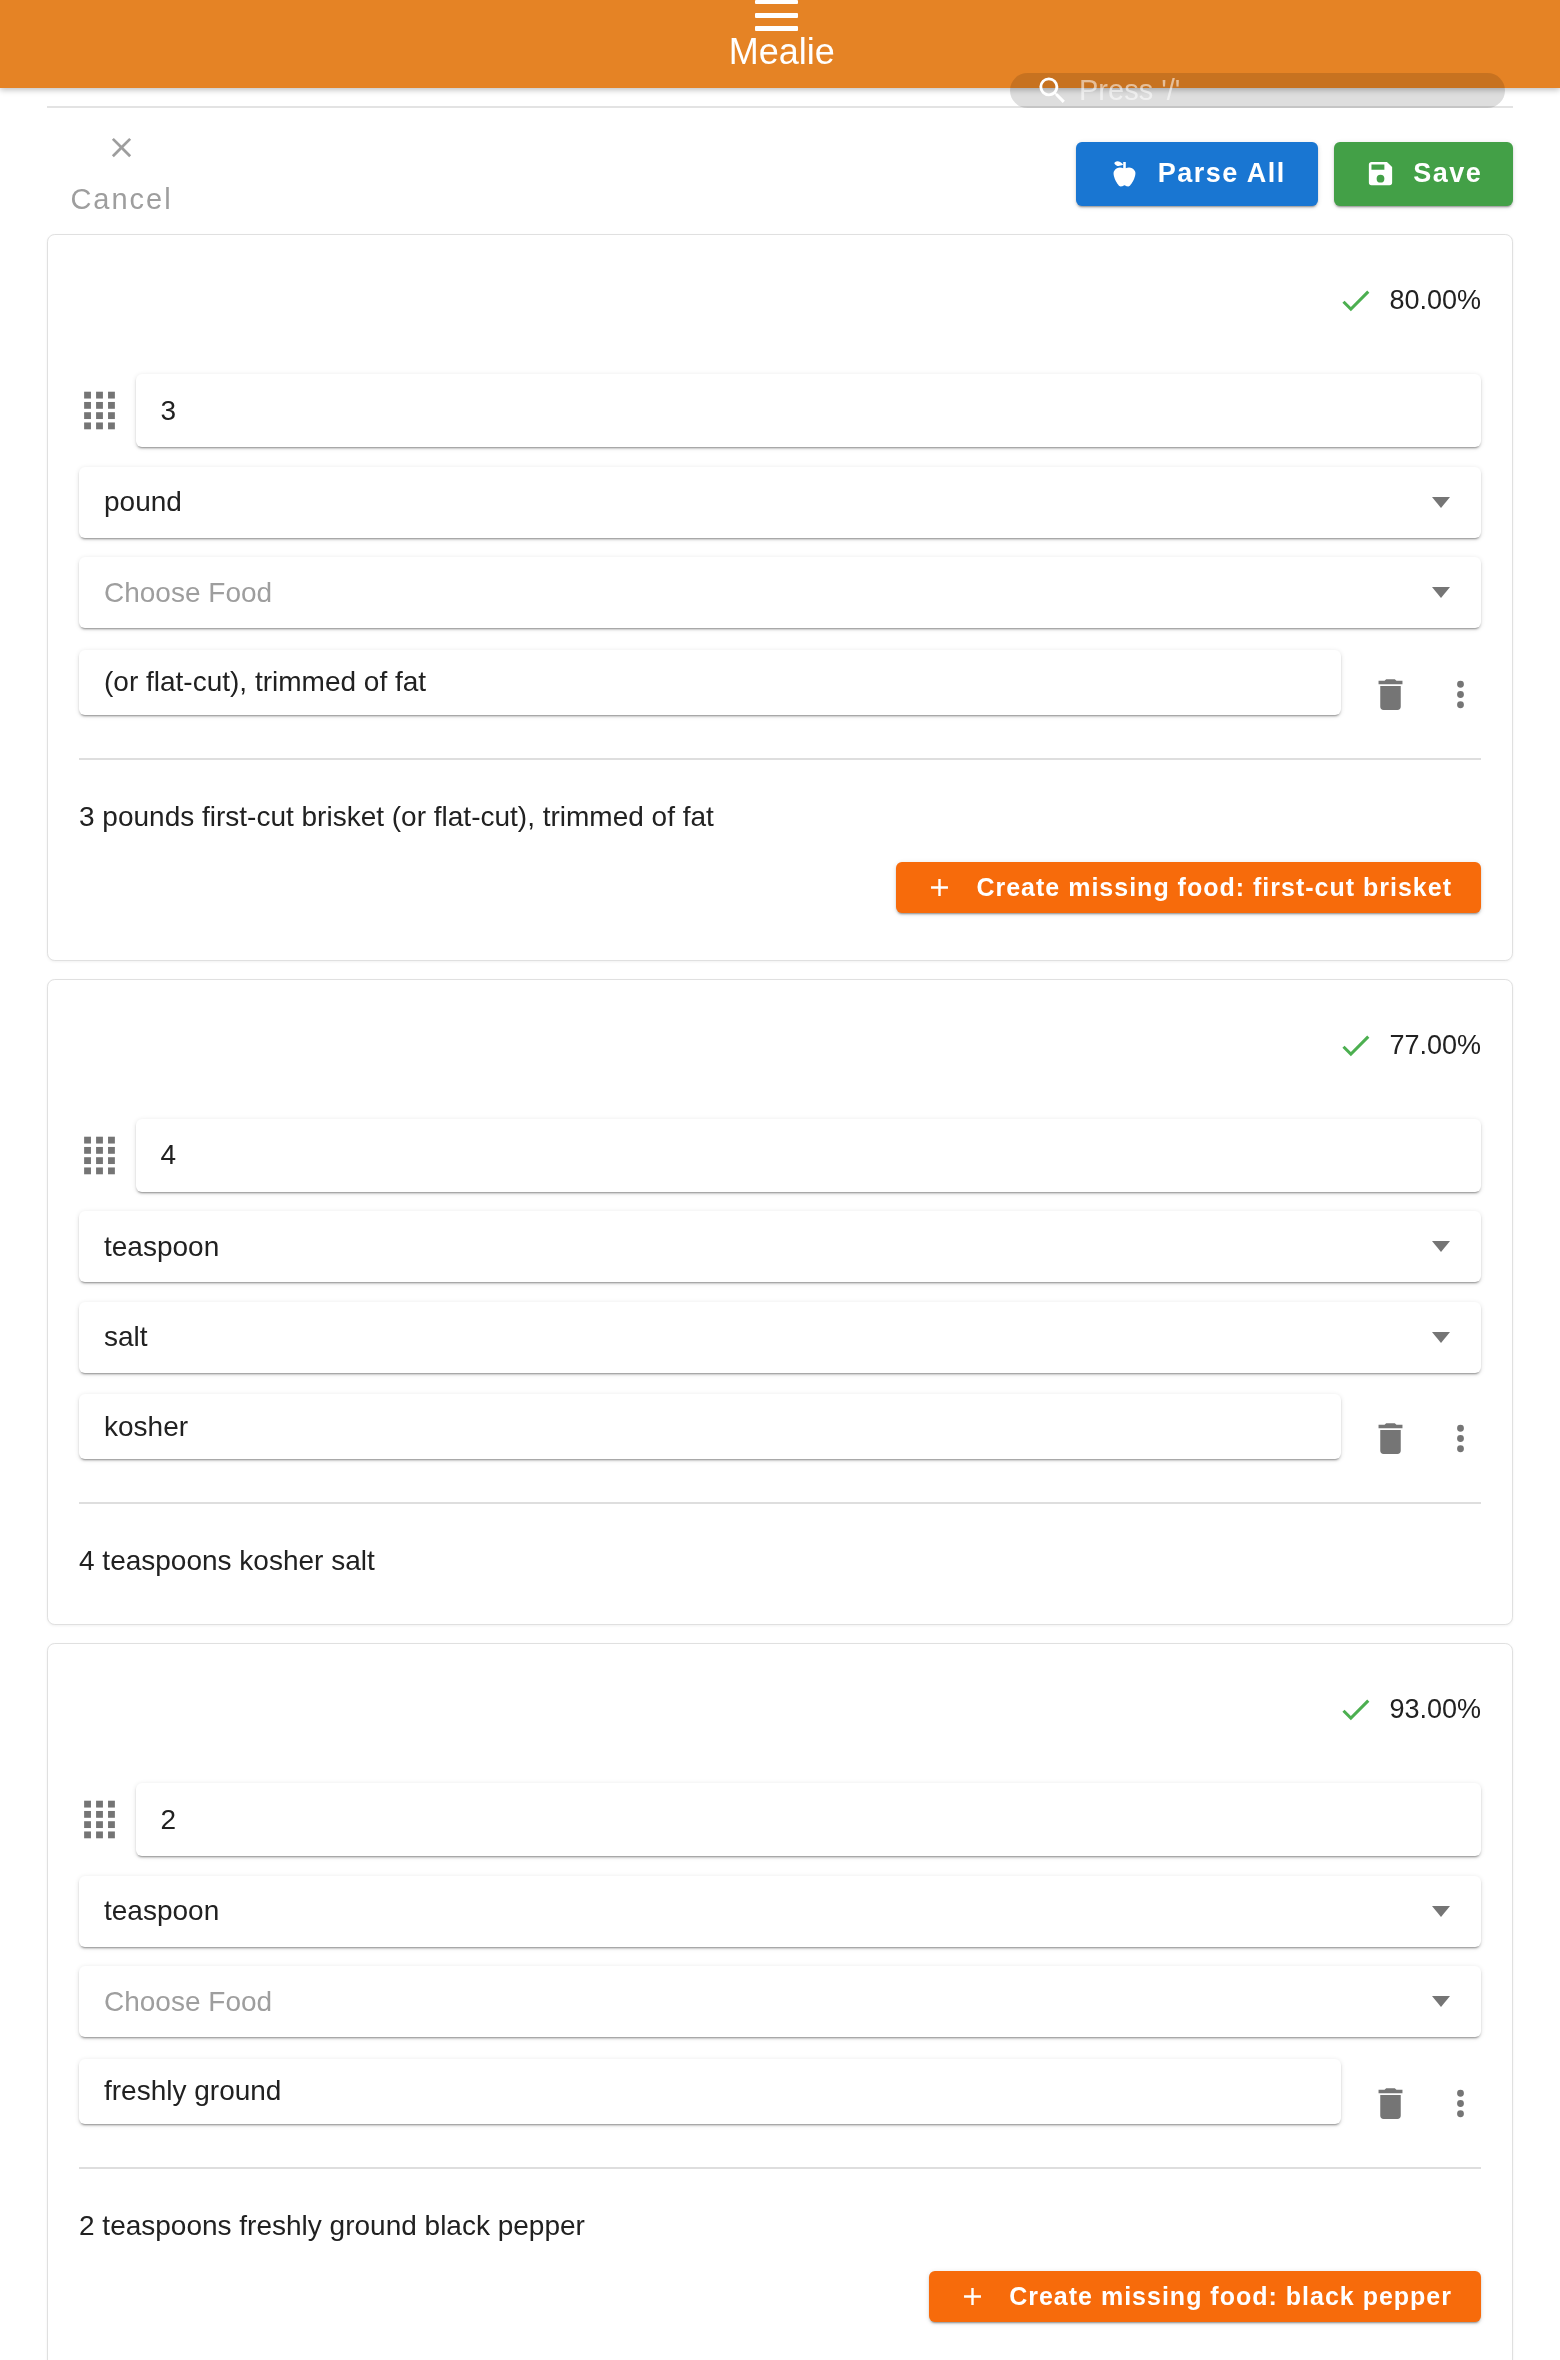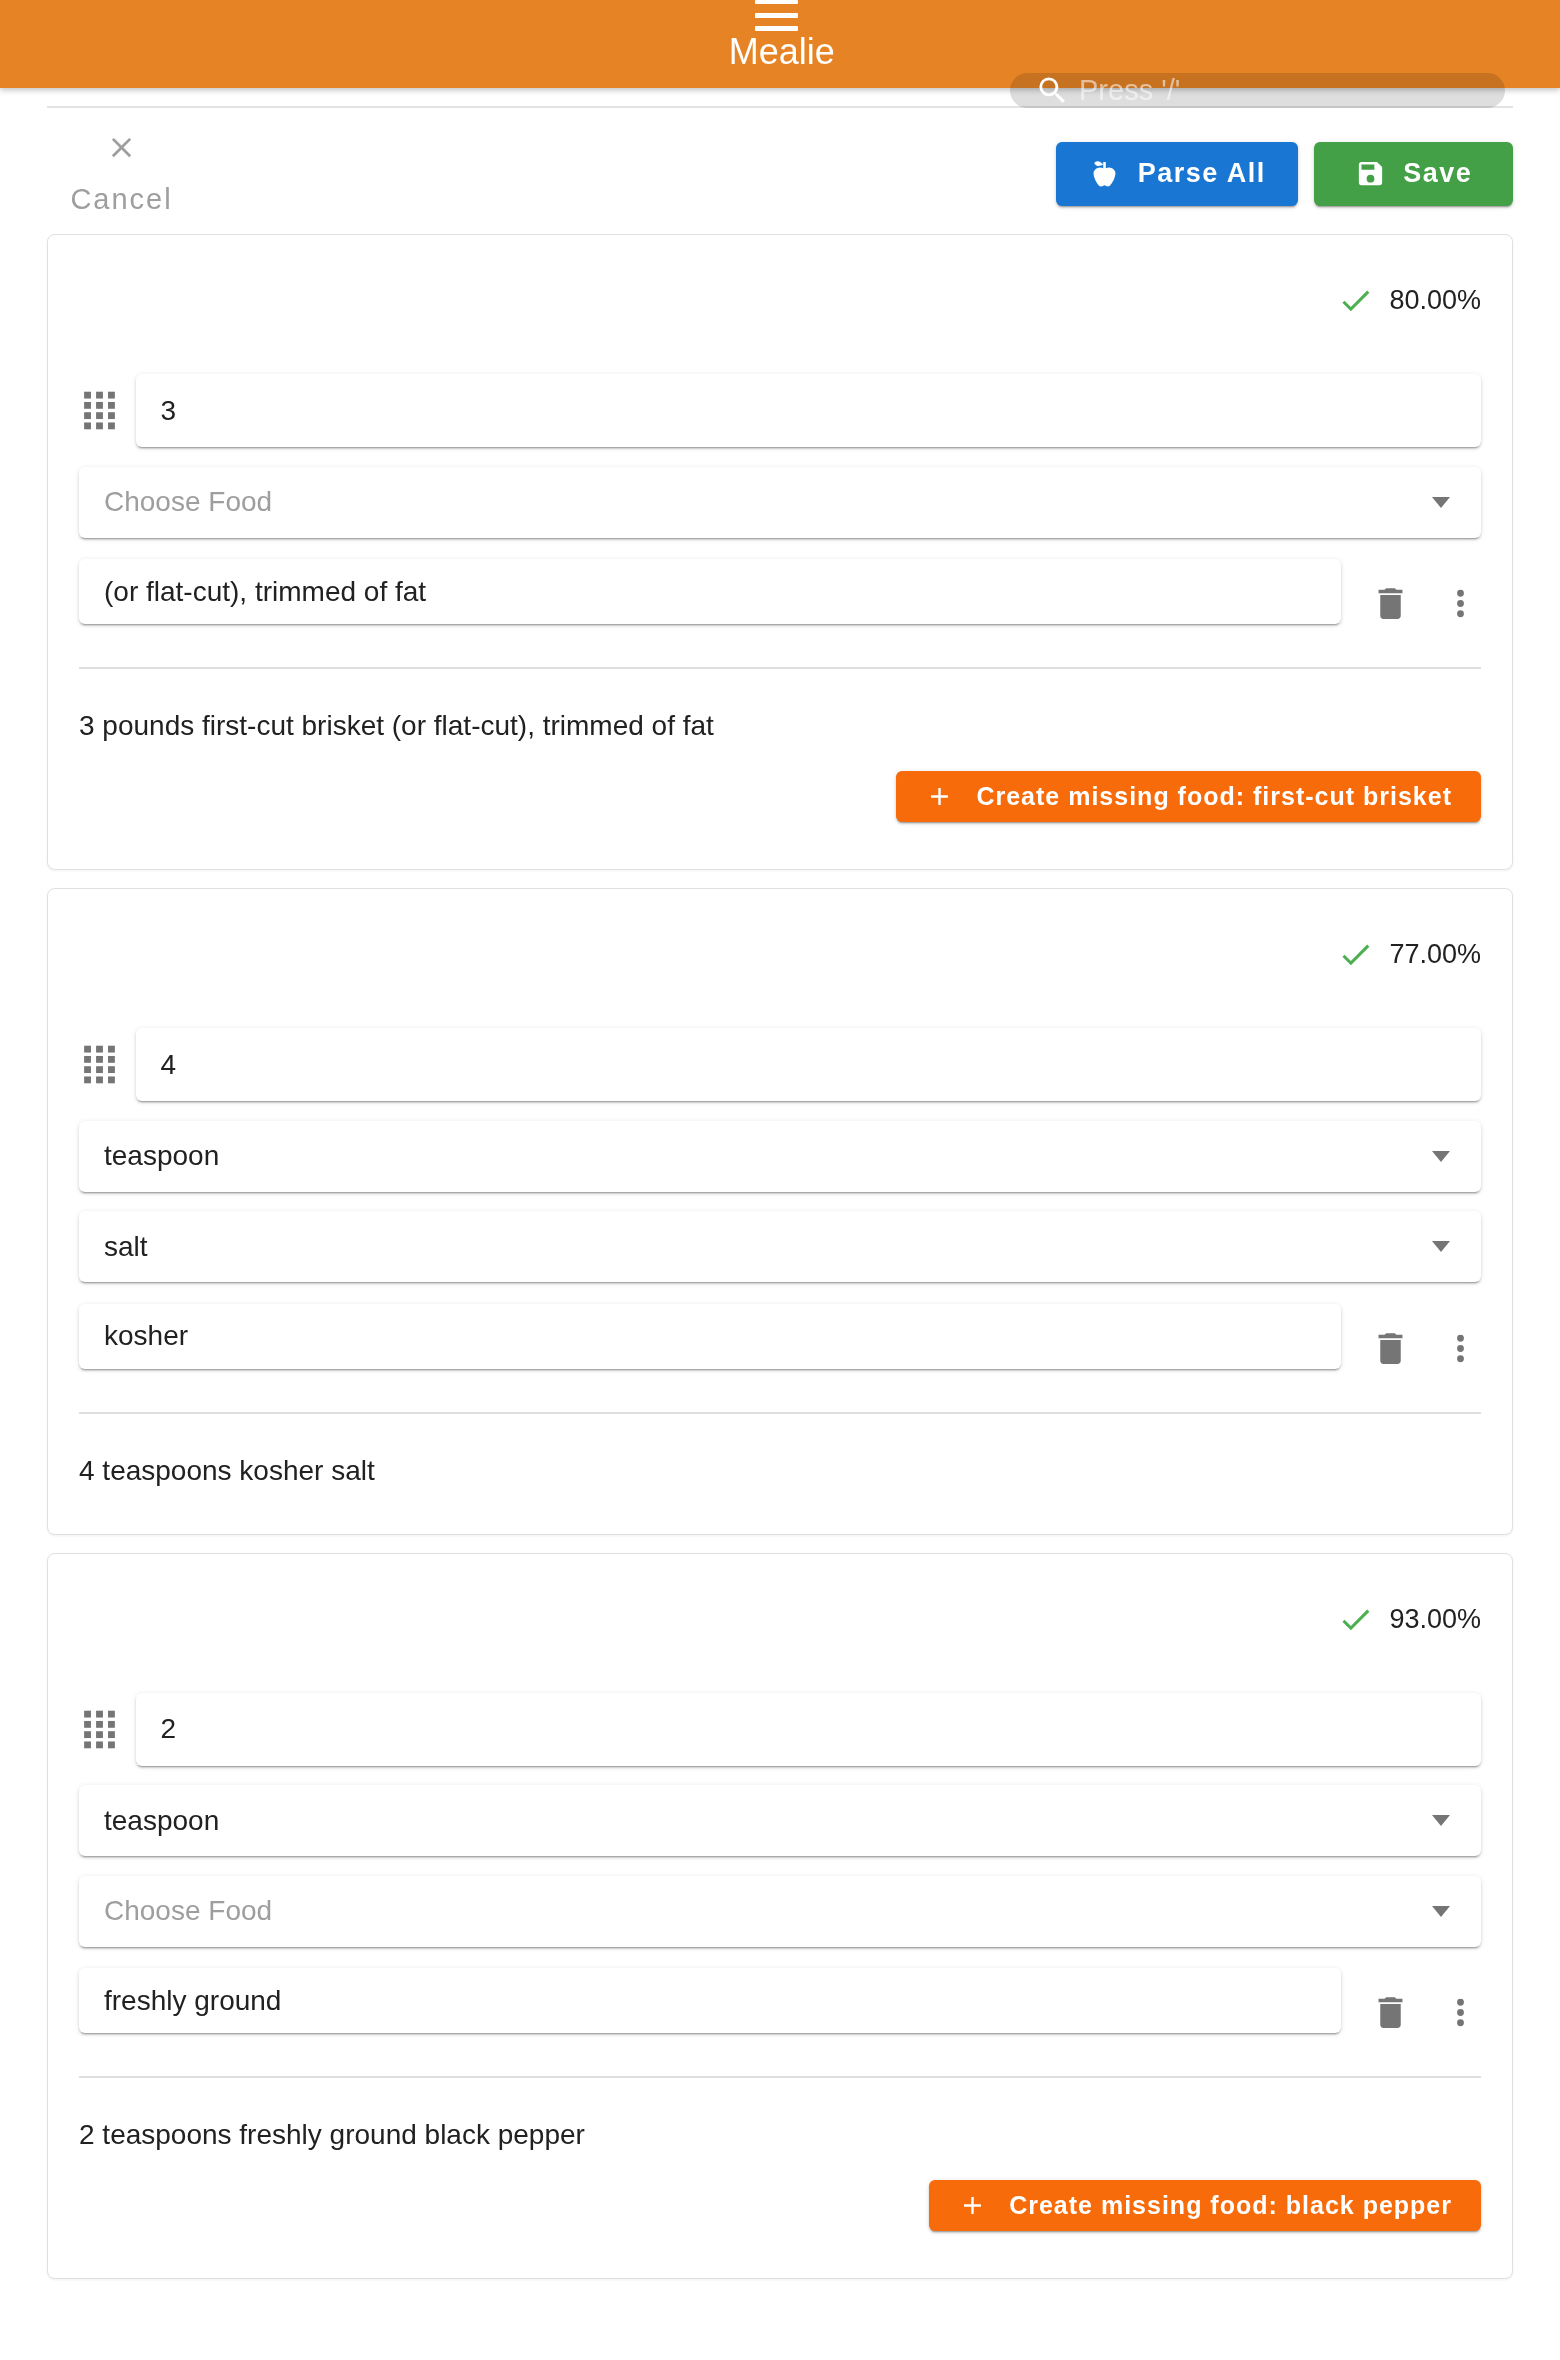"Save" .btn-save { width: 199px -> 179px }
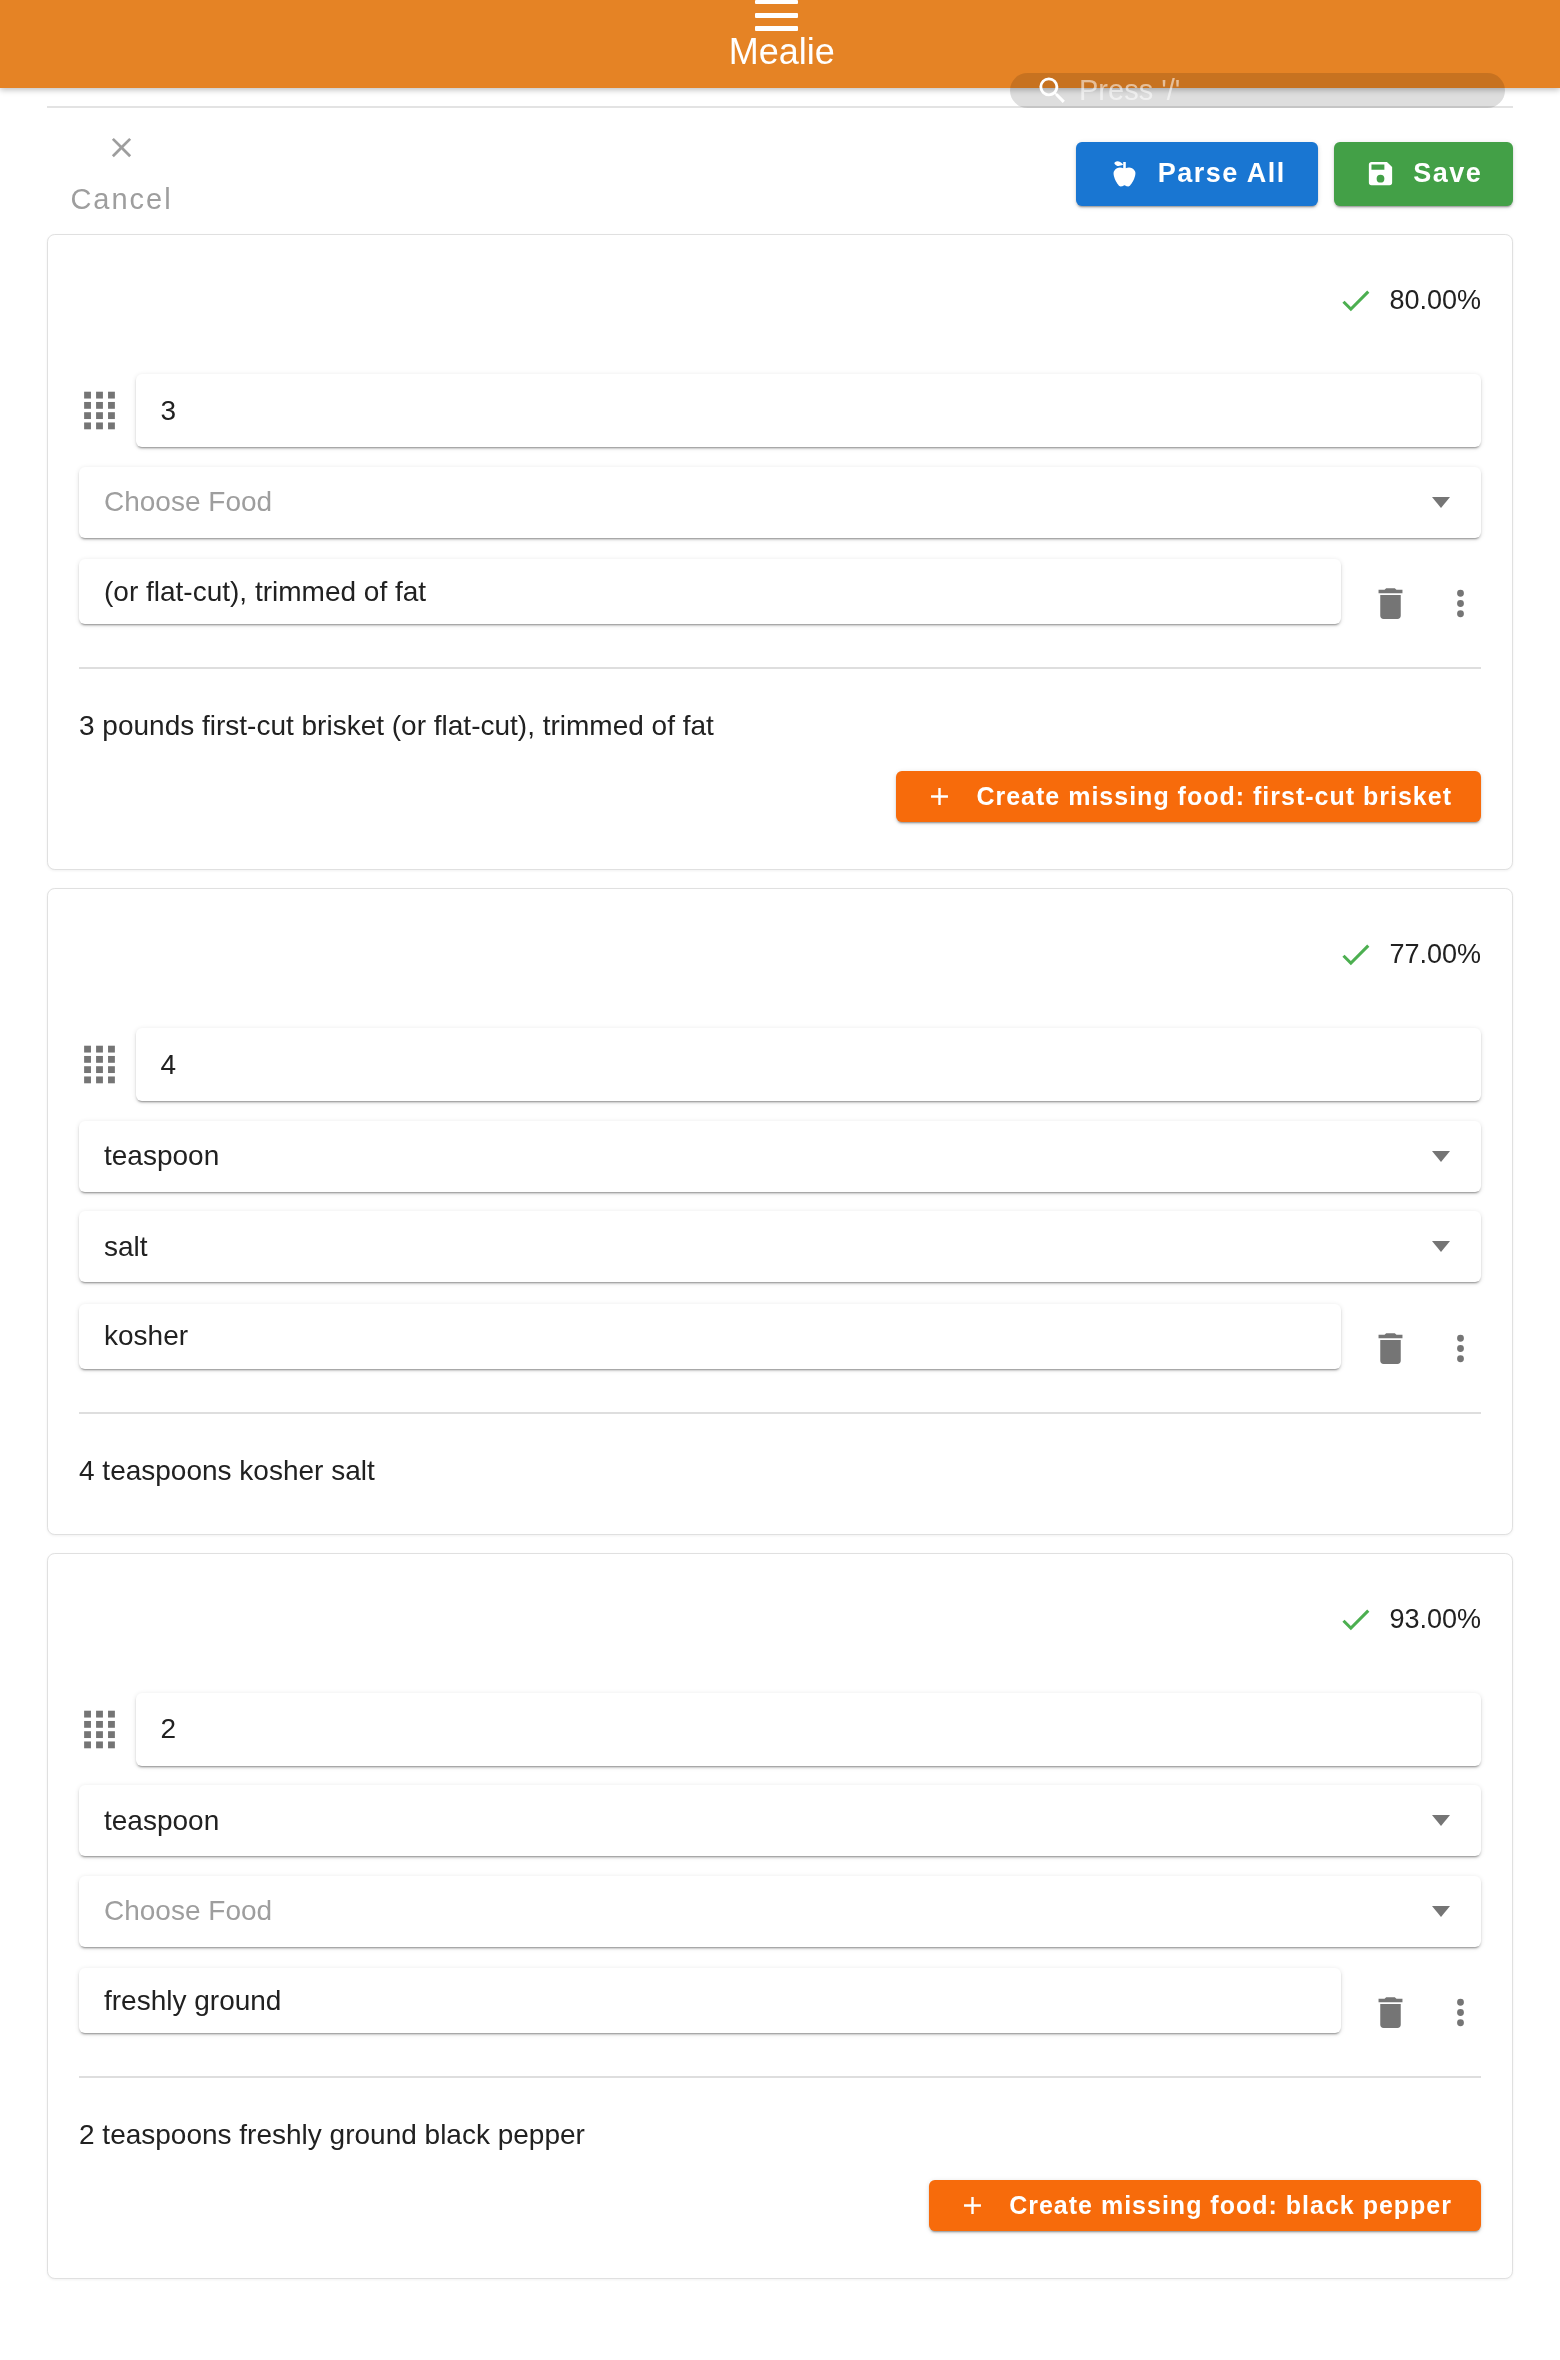"pound" div.field { html: none -> <div> <span>pound</span> <span></span> </div> }
